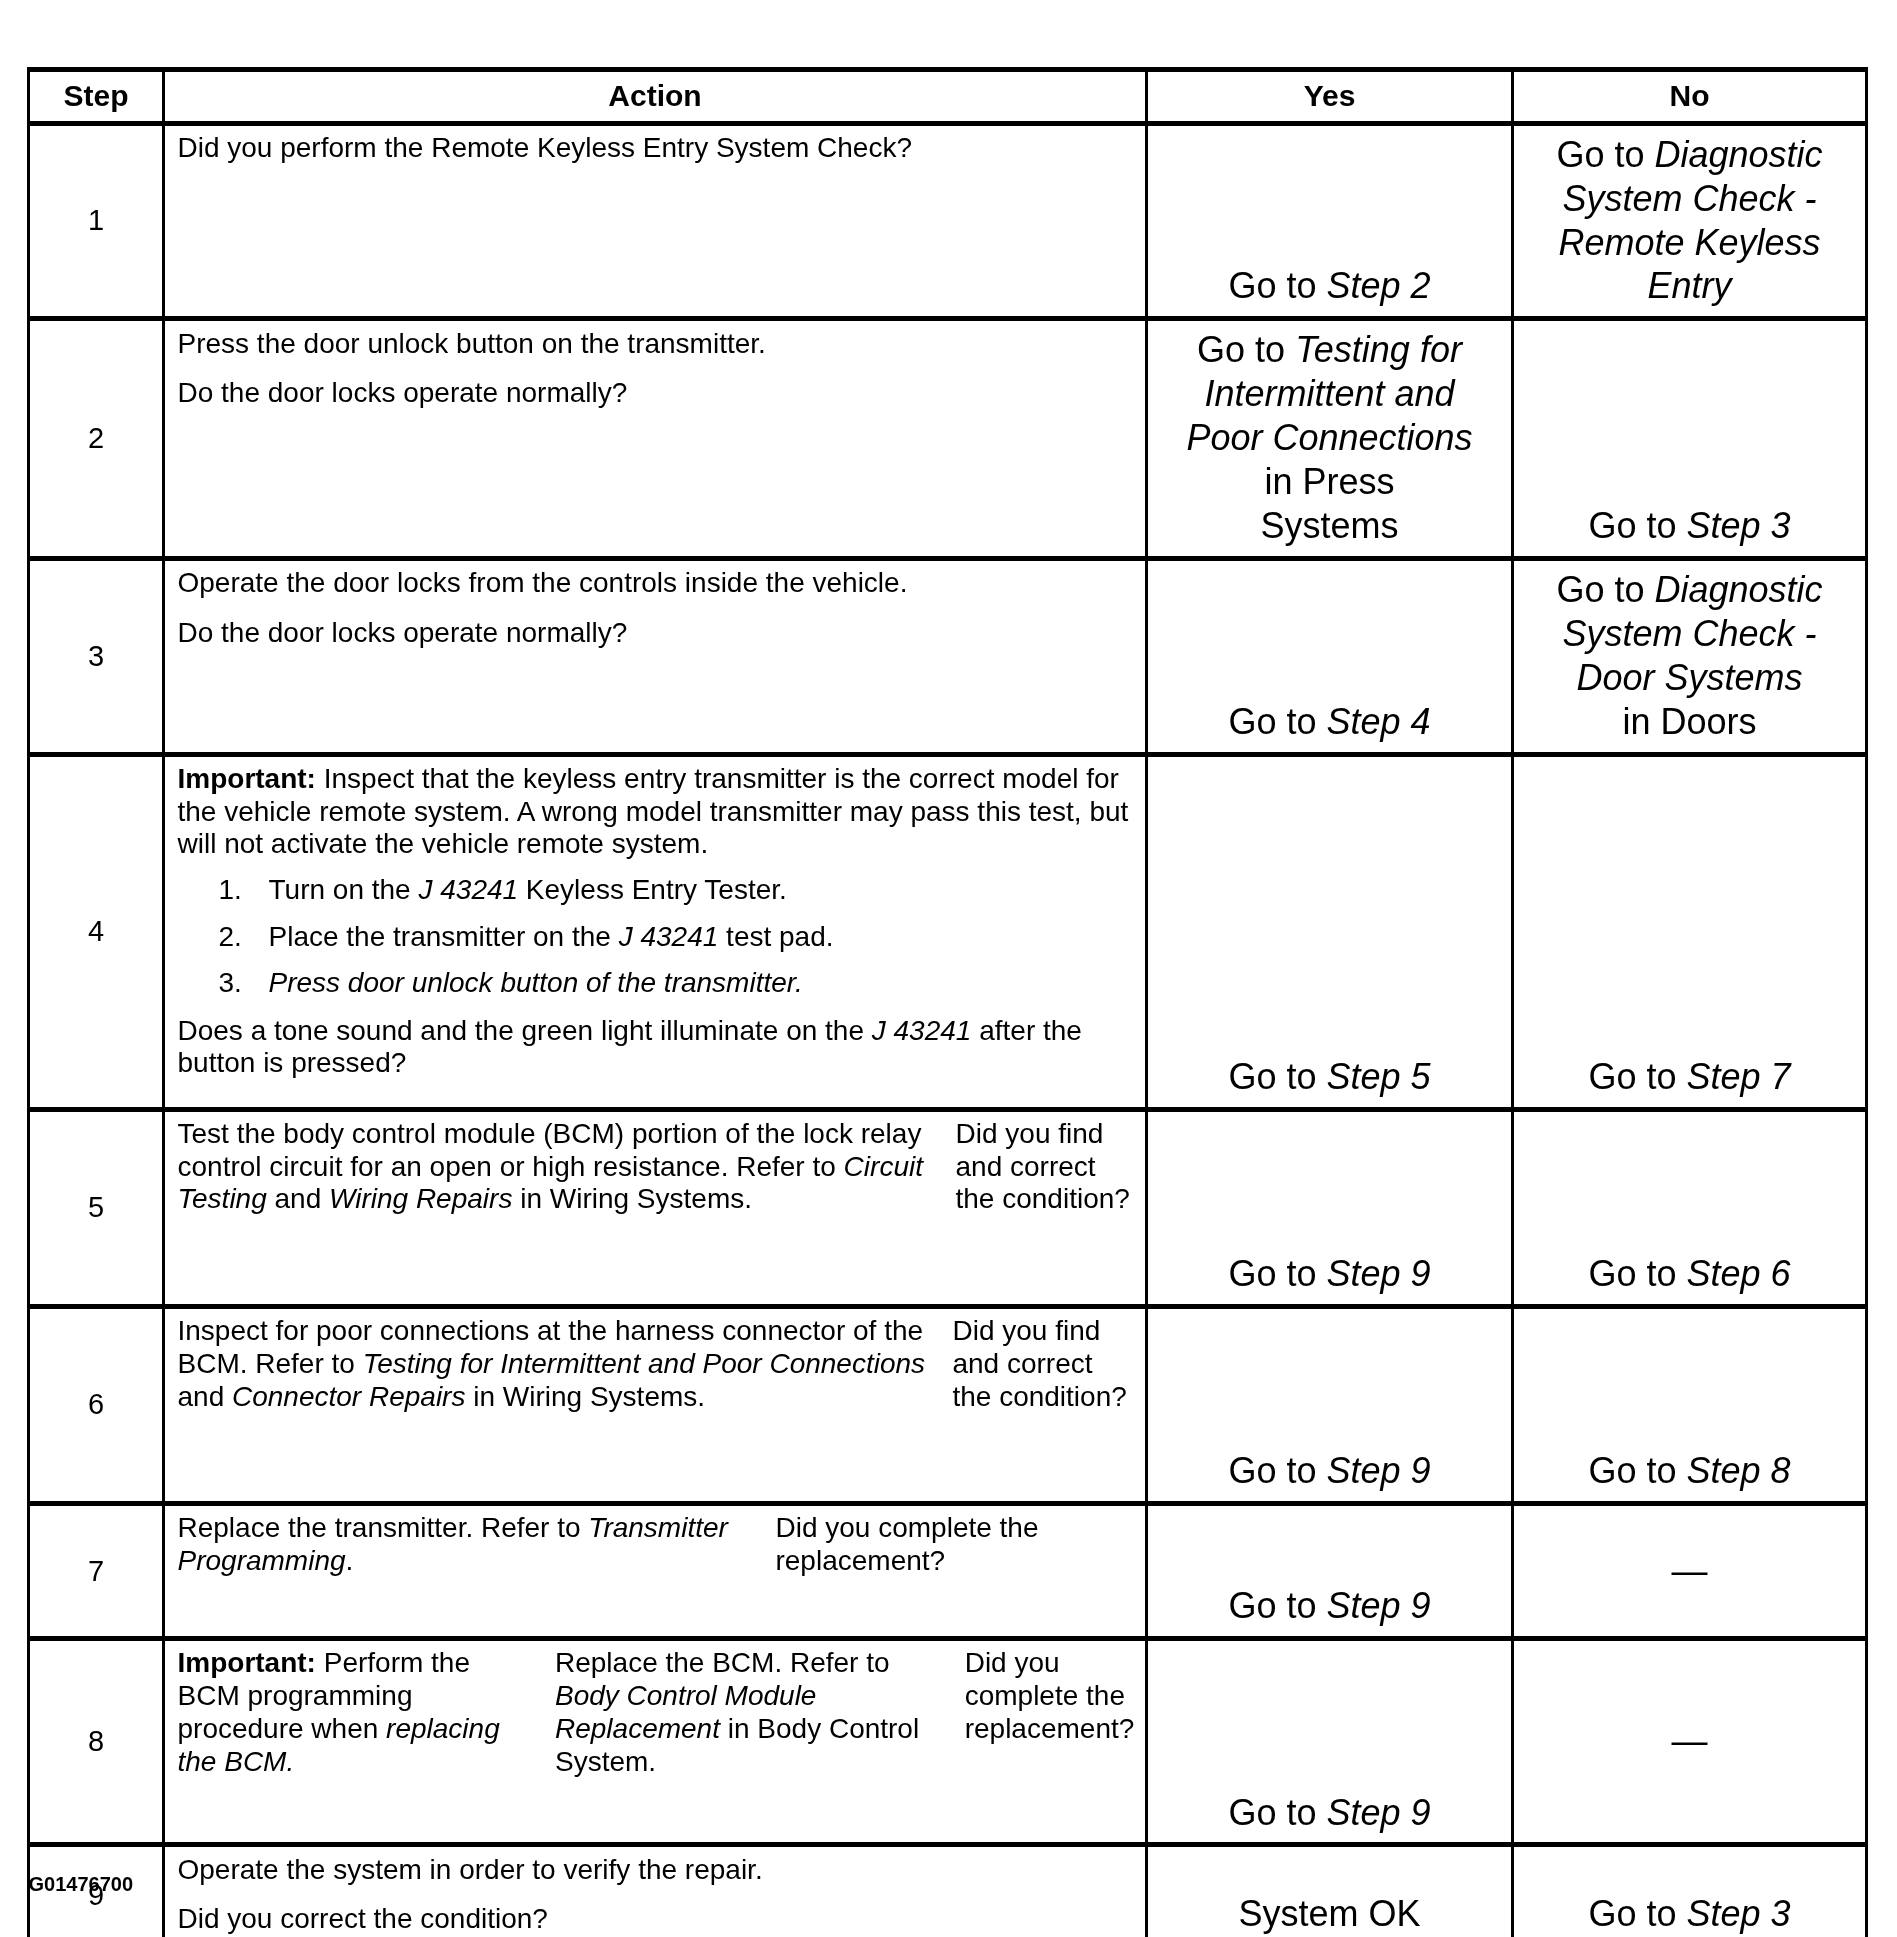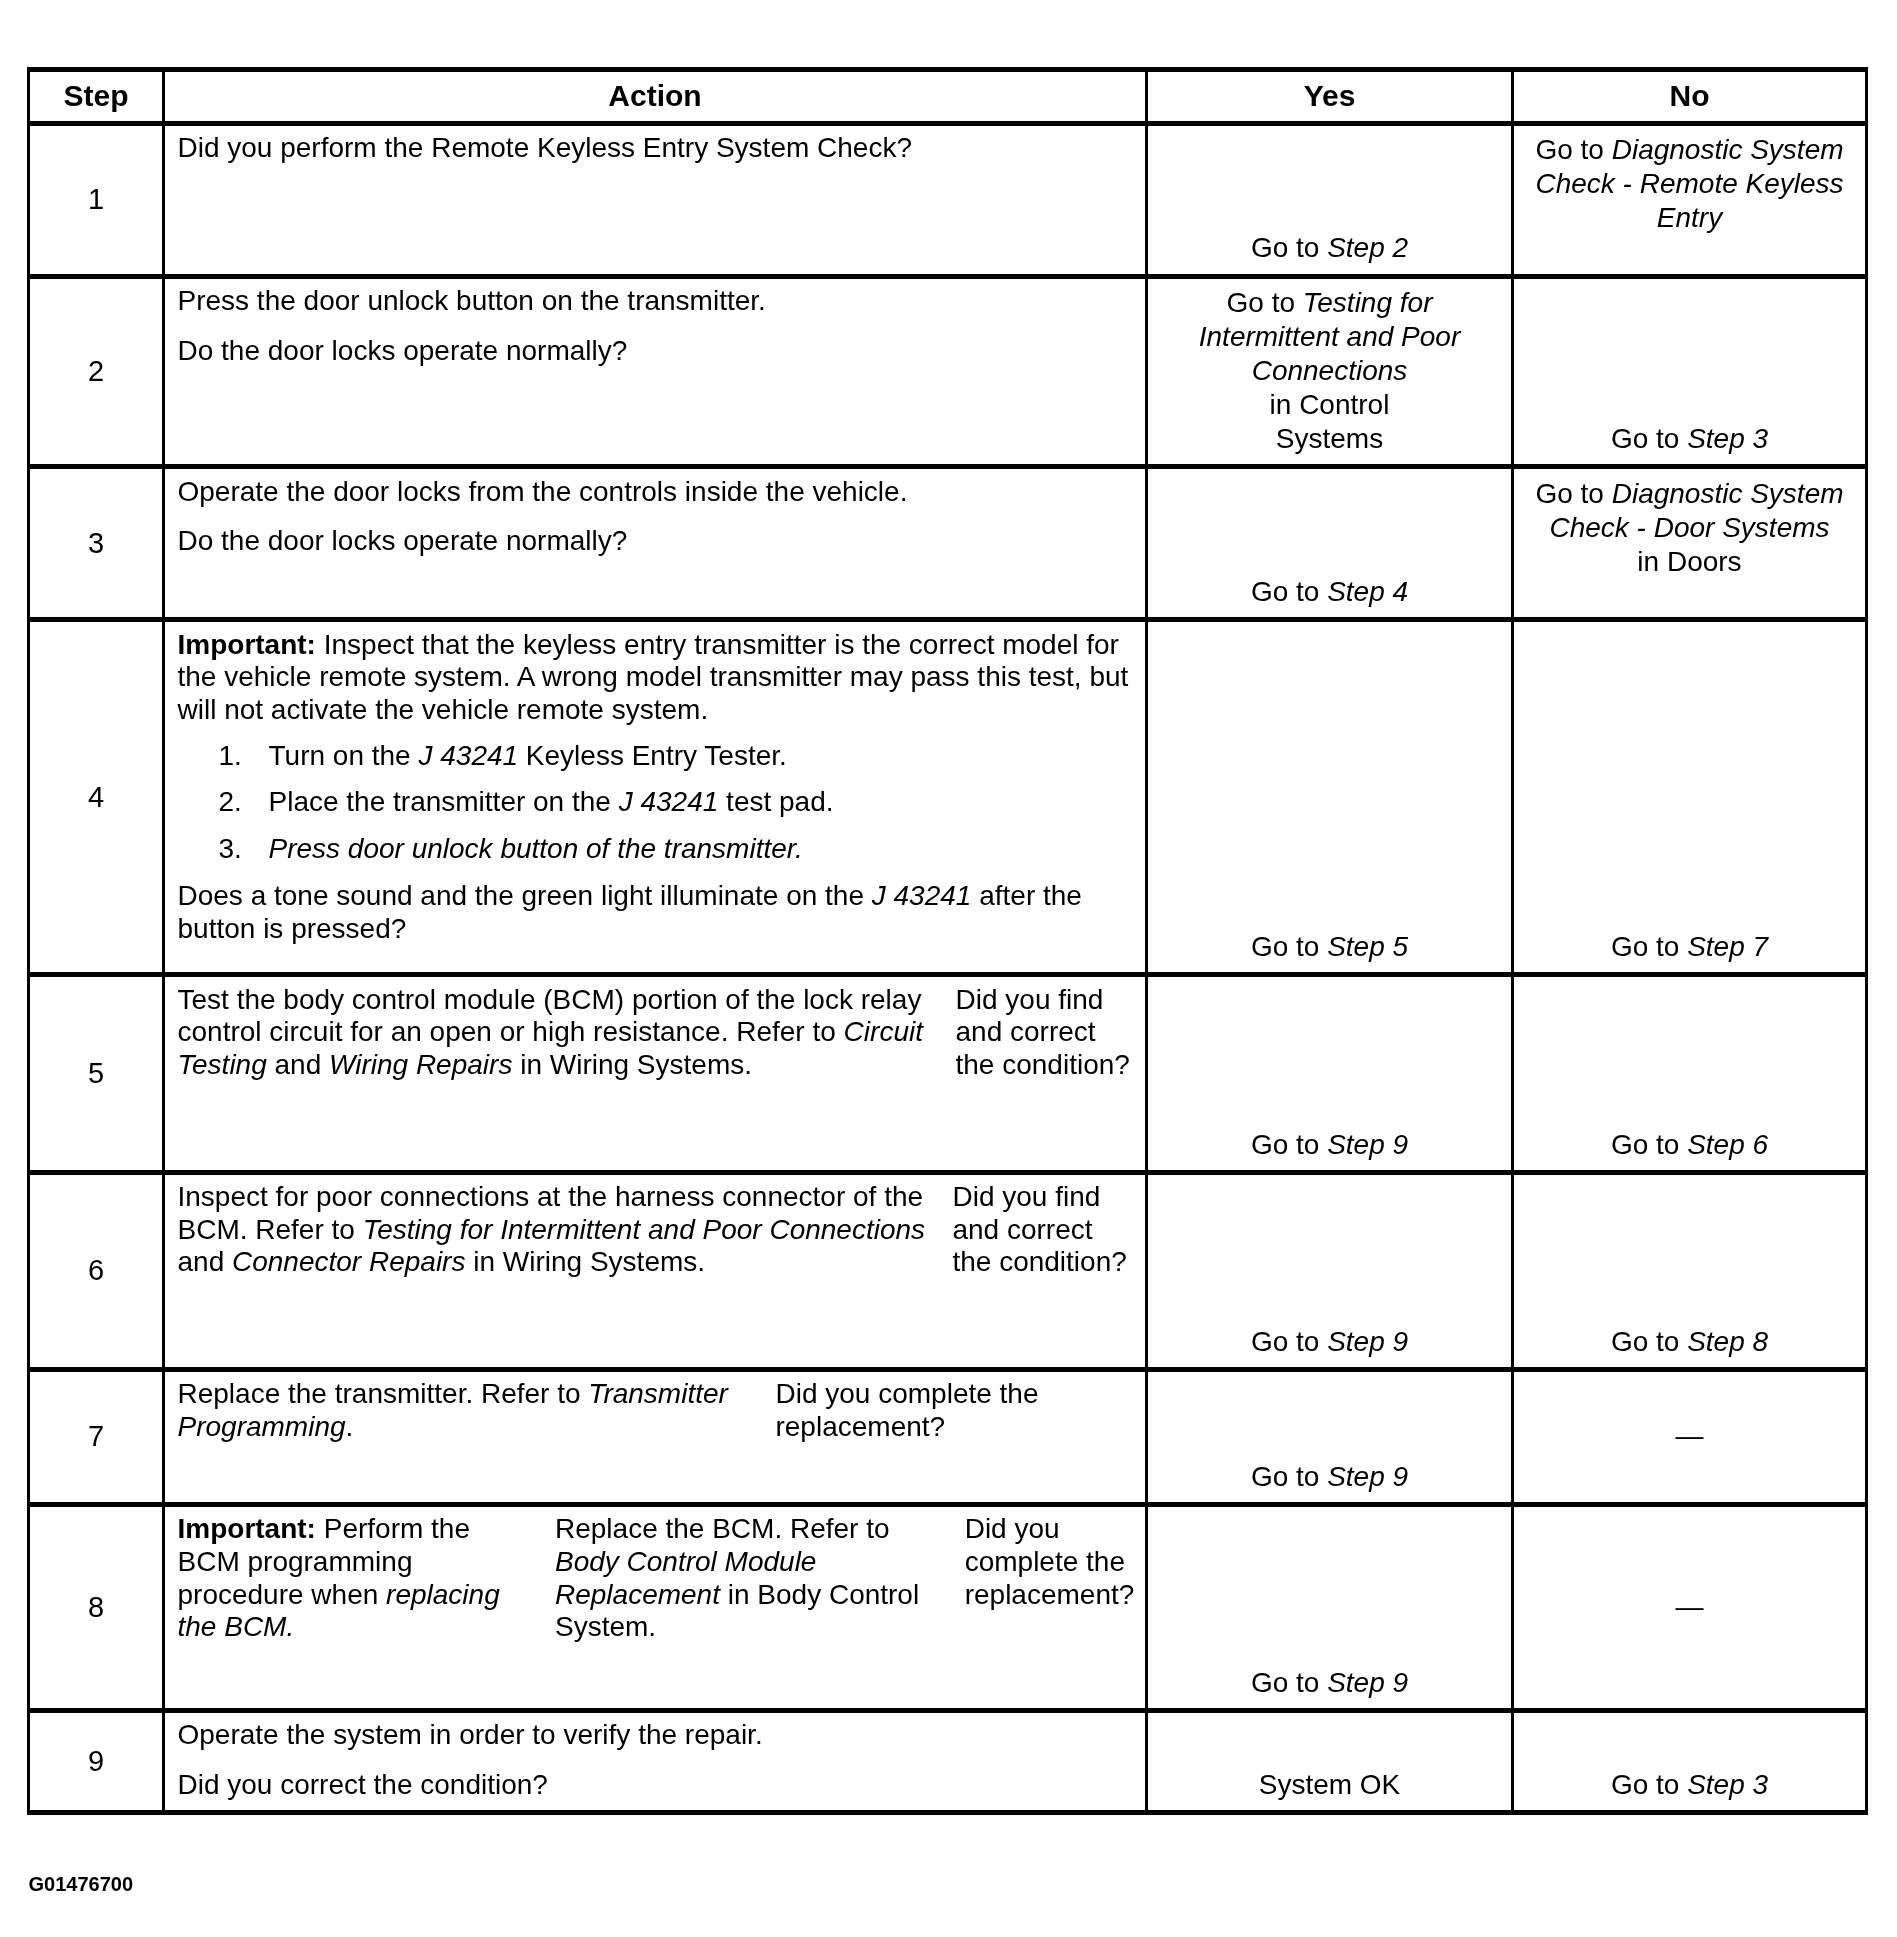"Go to Diagnostic System Check" td.cell-decision { font-size: 28px -> 36px }
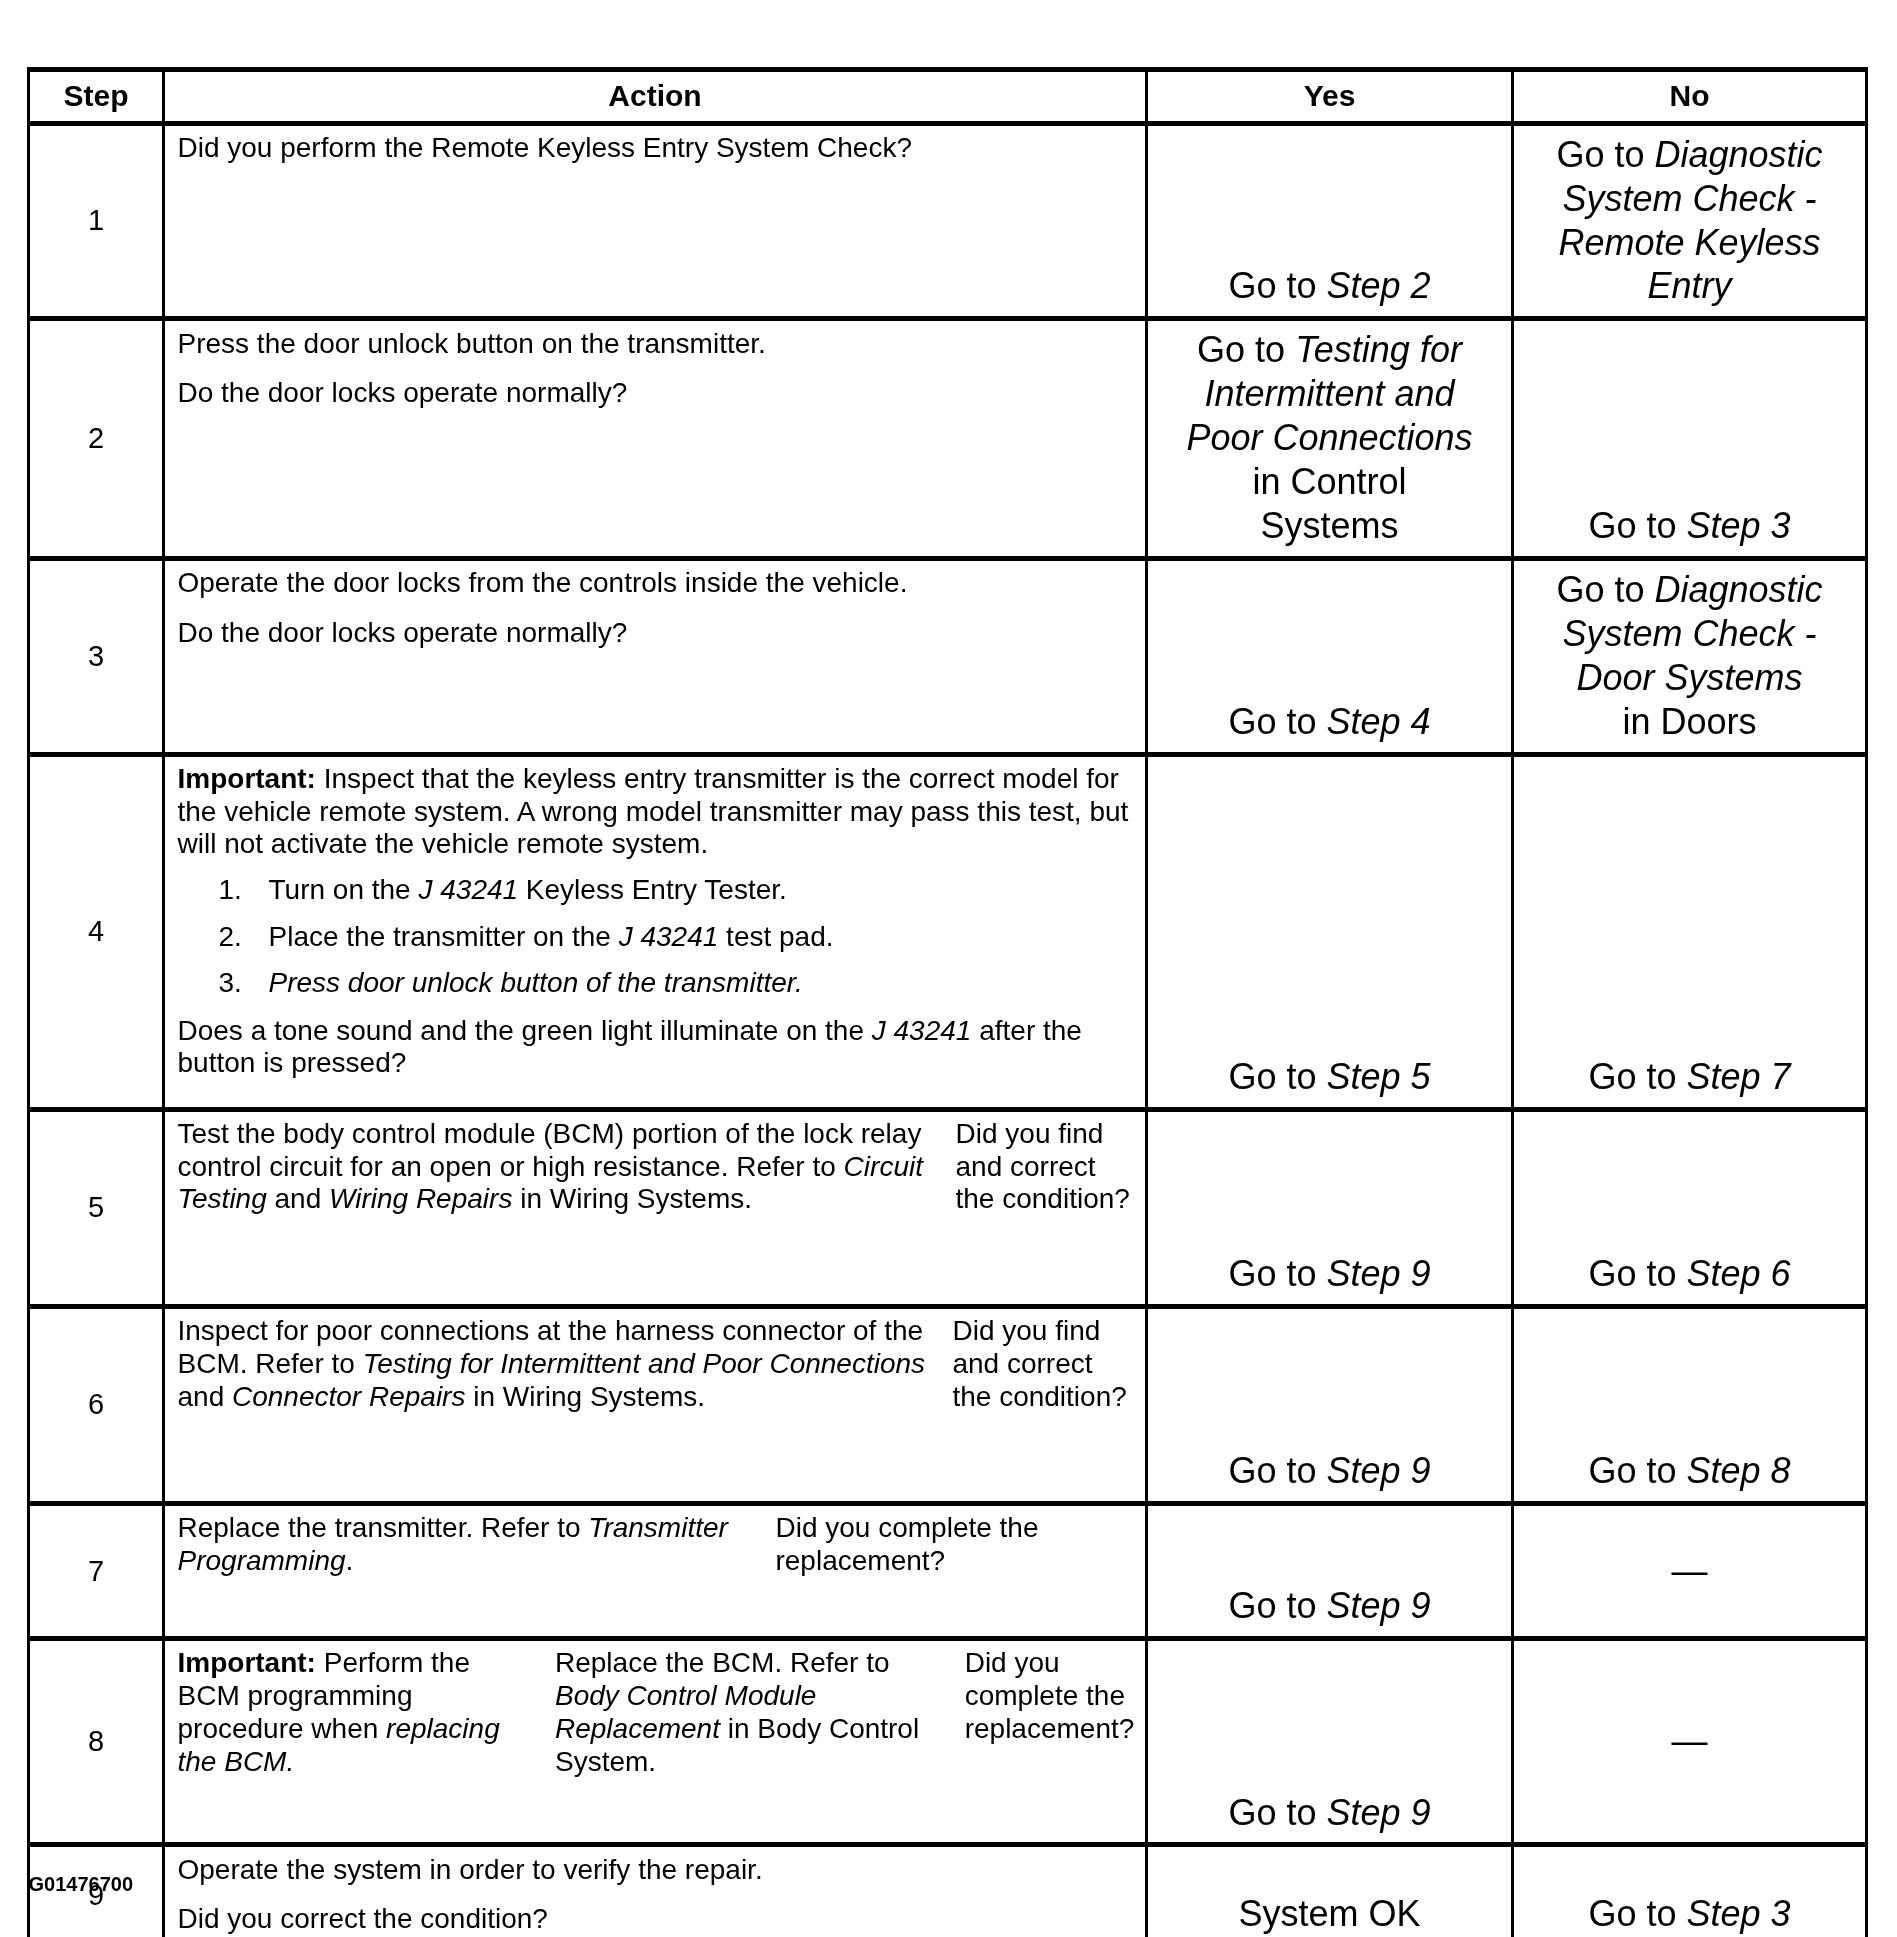"in Control" span { text: Control -> Press }
